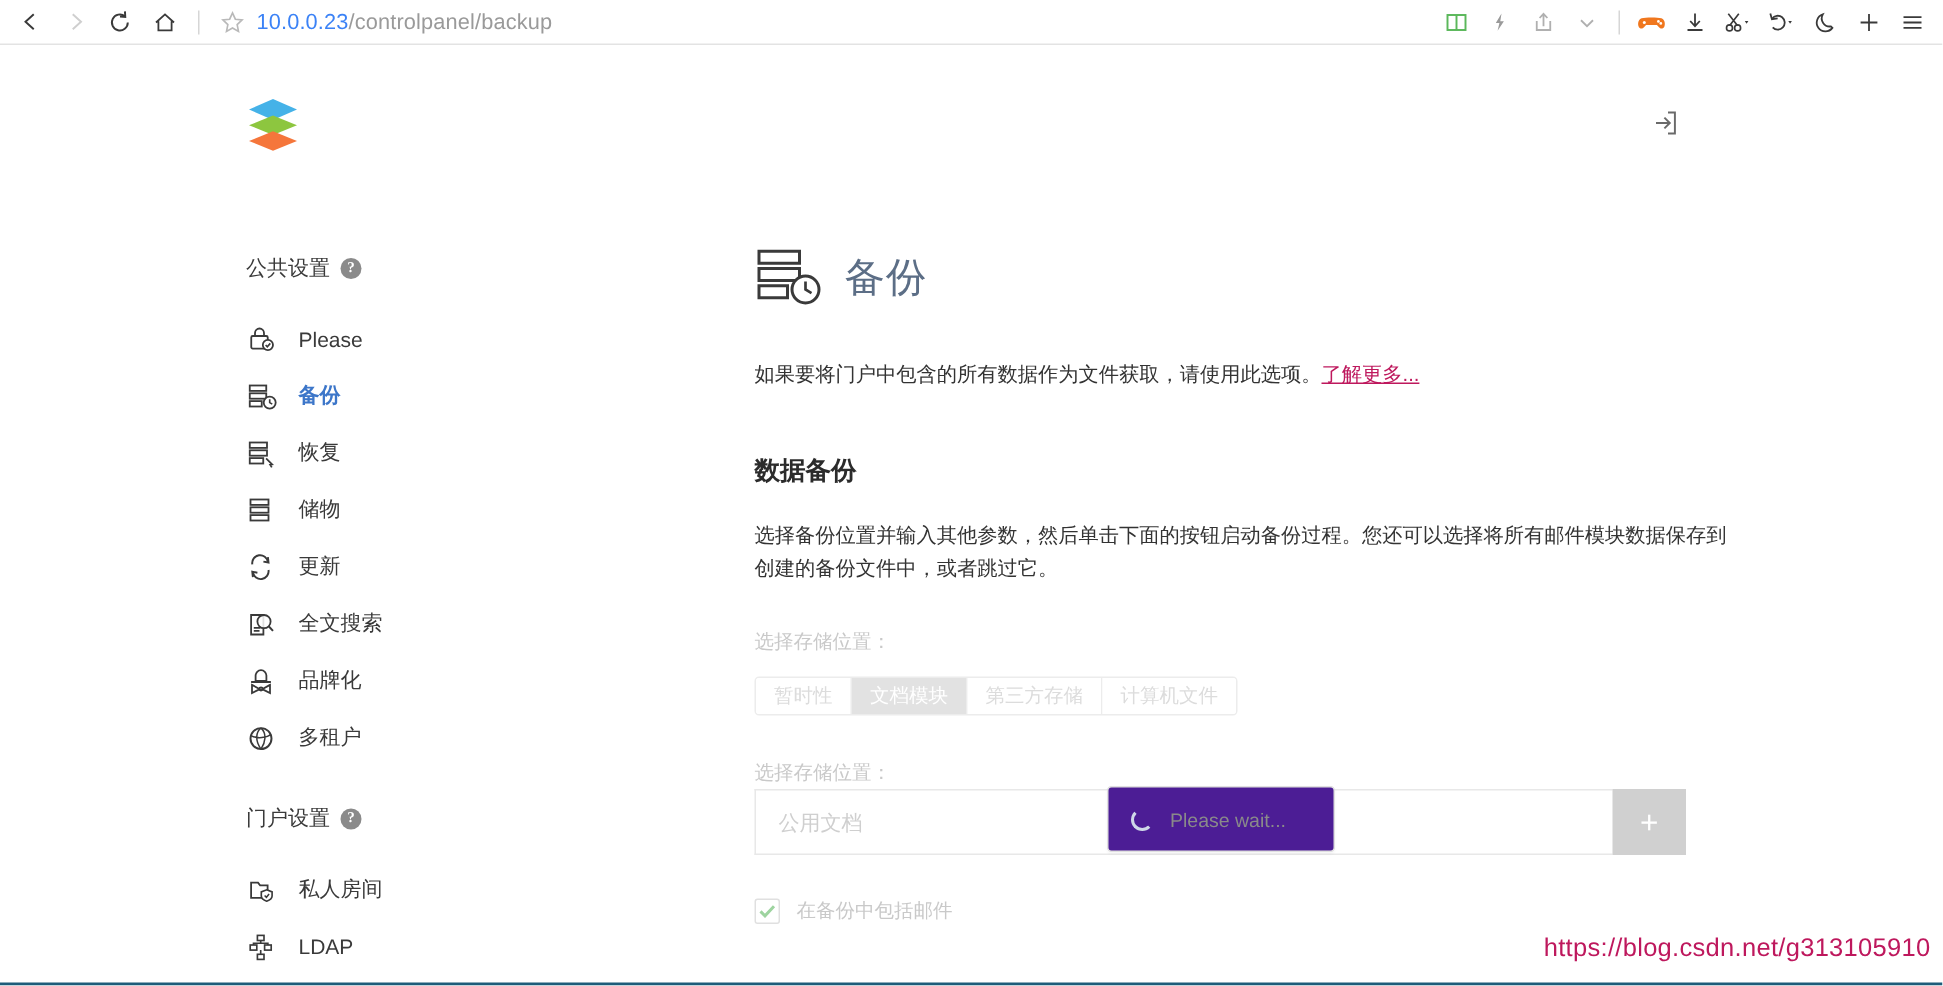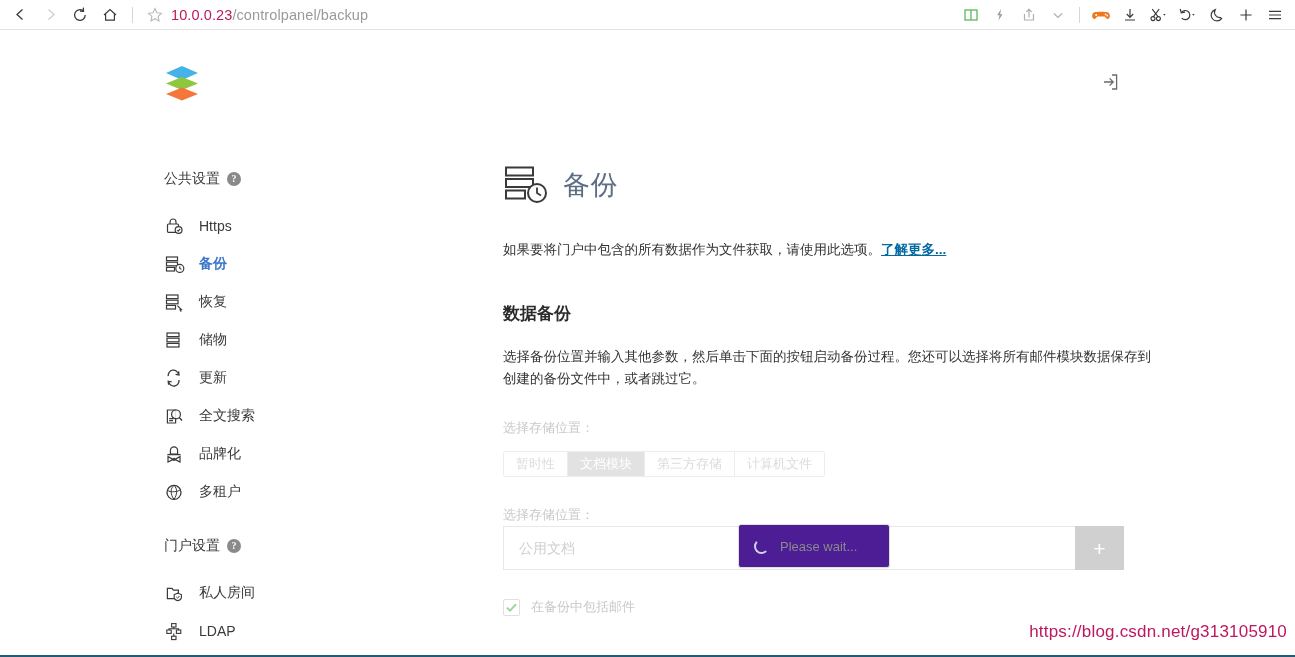"10.0.0.23" .url-text .host { color: #be185d -> #3b82f6 }
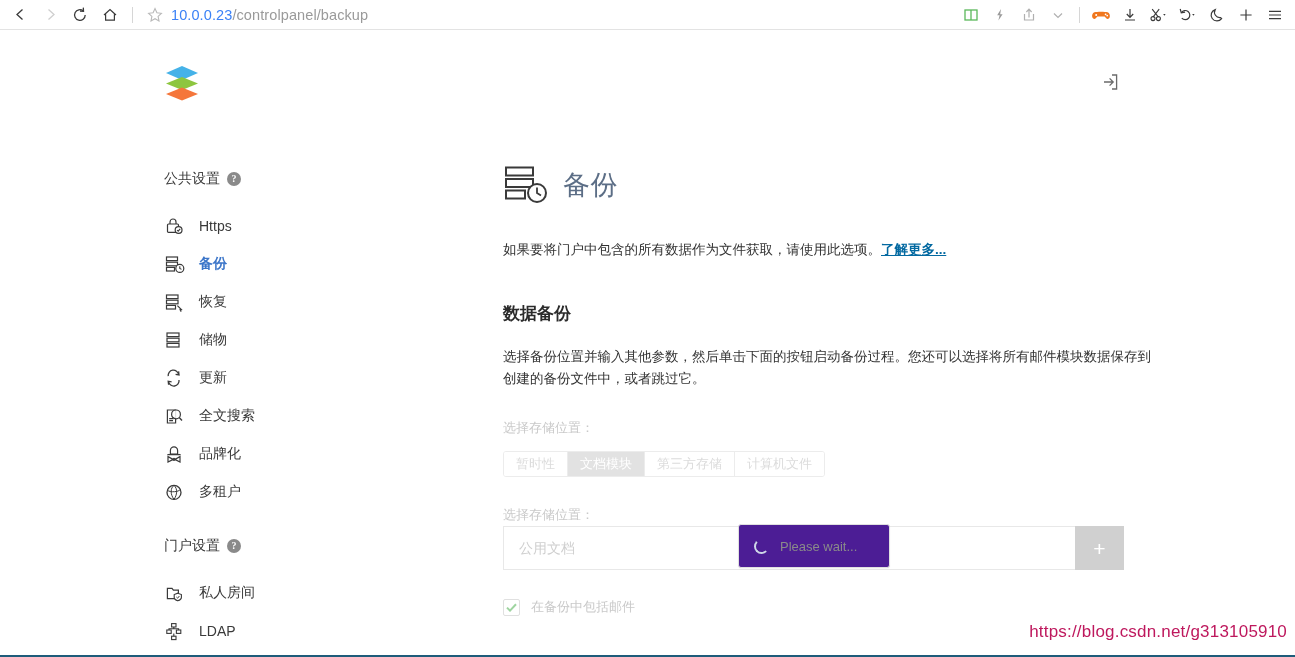"Https" span.side-label { text: Https -> Please }
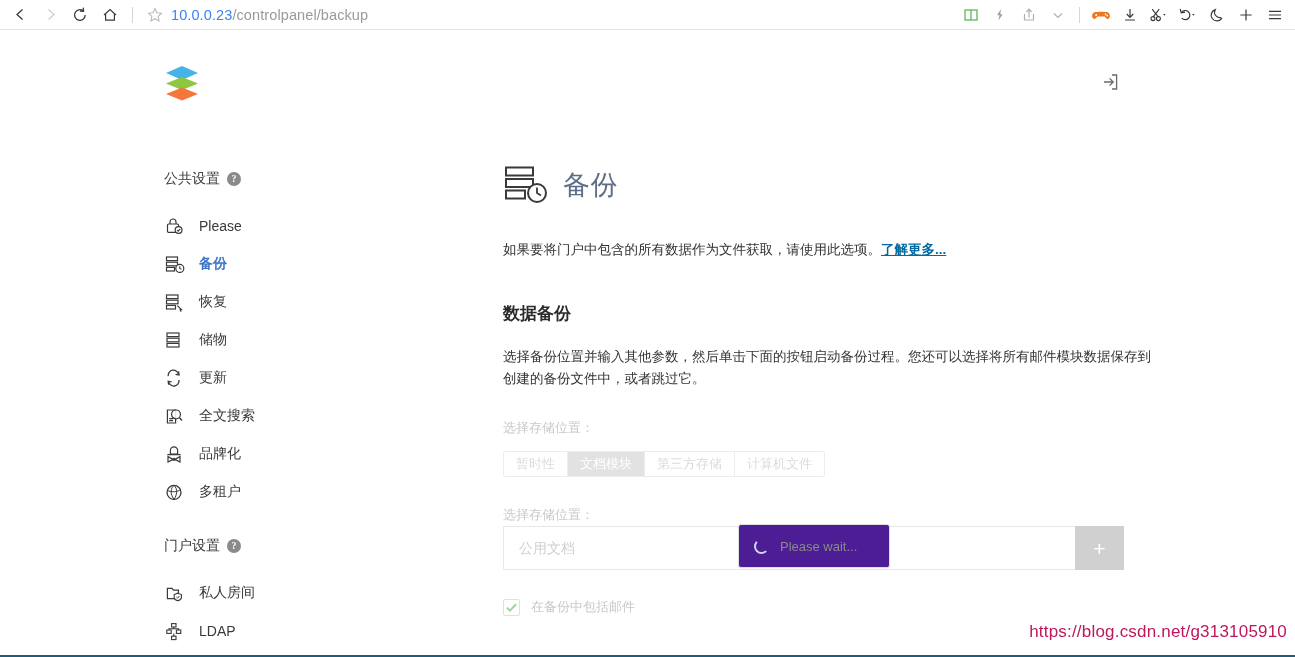"了解更多..." .intro .lnk { color: #0369a1 -> #be185d; font-weight: bold -> none }
